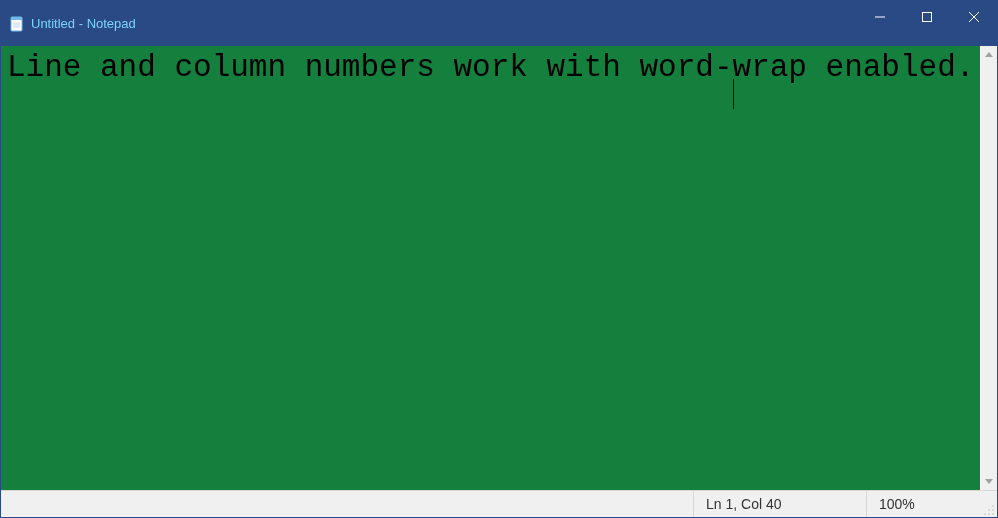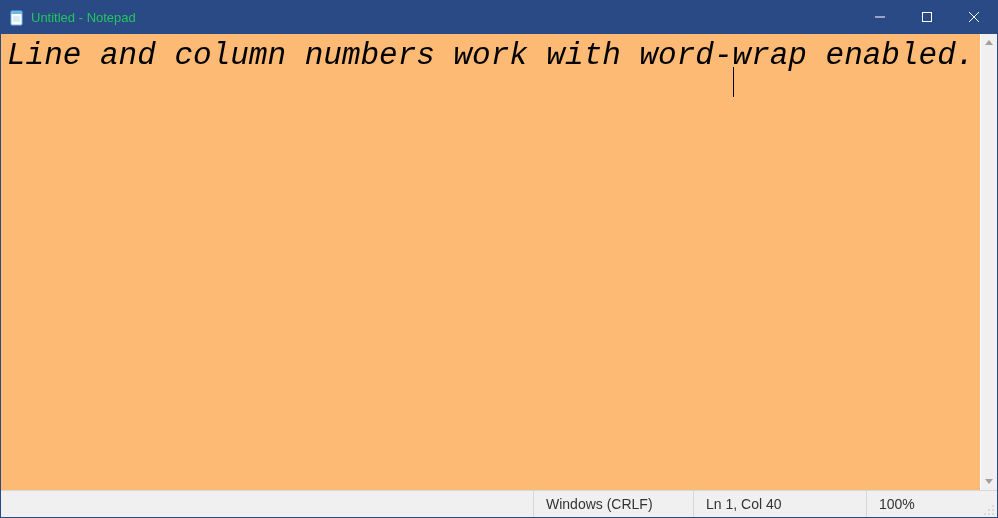"Untitled - Notepad" .titlebar { color: #22c55e -> #7dd3fc; height: 33px -> 45px }
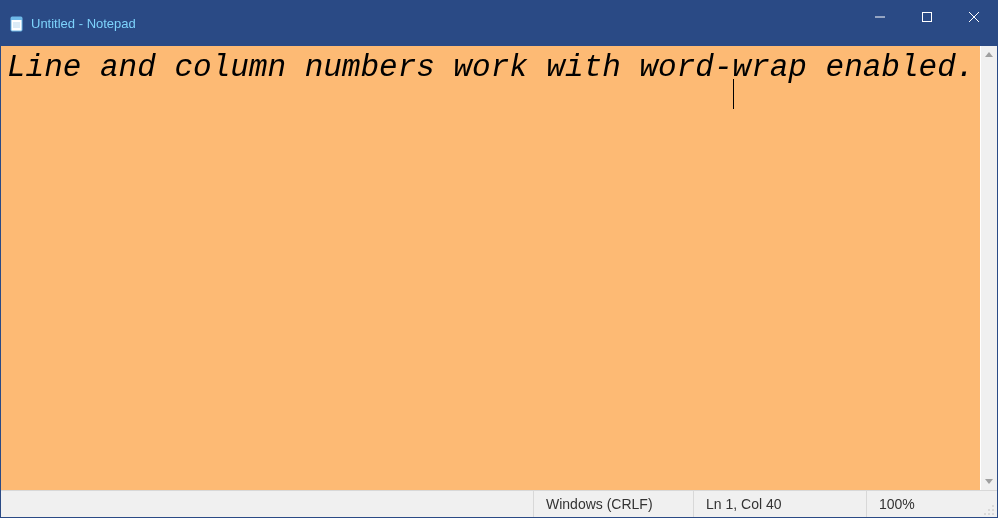"Line and column numbers work" .editor-wrap { background: #fdba74 -> #15803d; font-style: italic -> none }
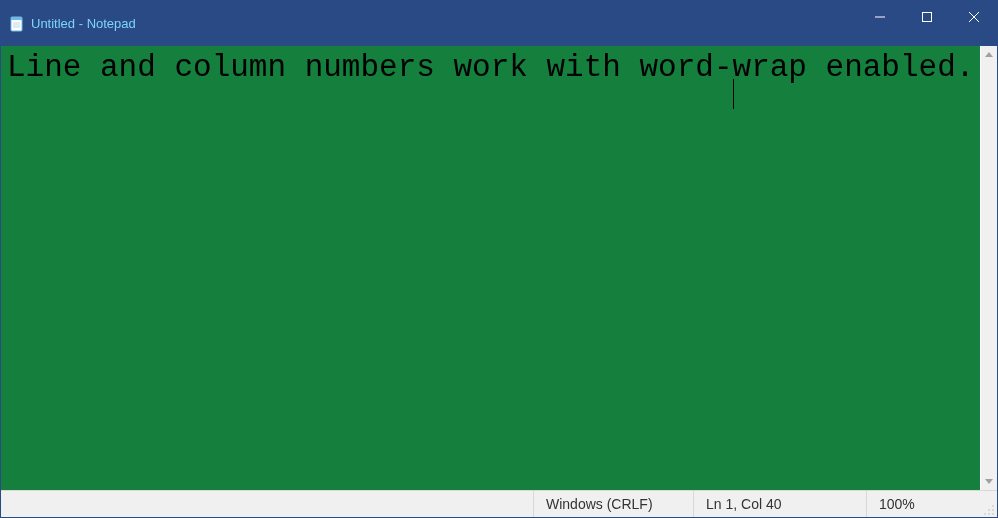"Windows (CRLF)" div.status-cell { html: <div> <span>Windows (CRLF)</span> </div> -> none }
